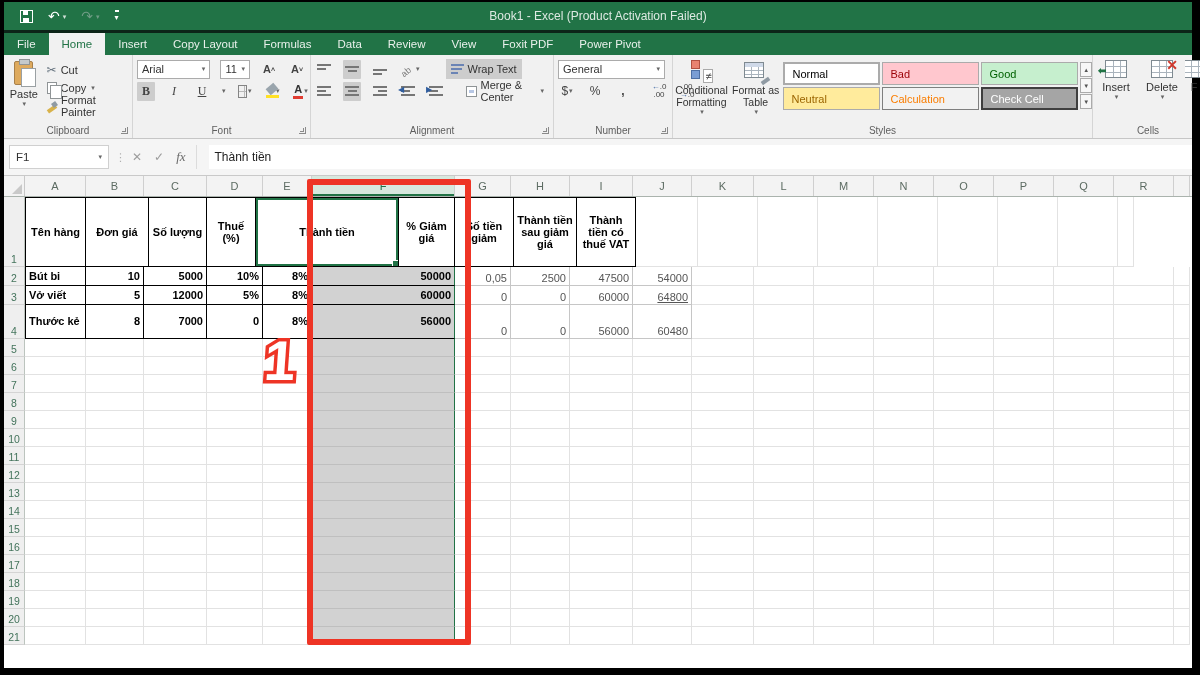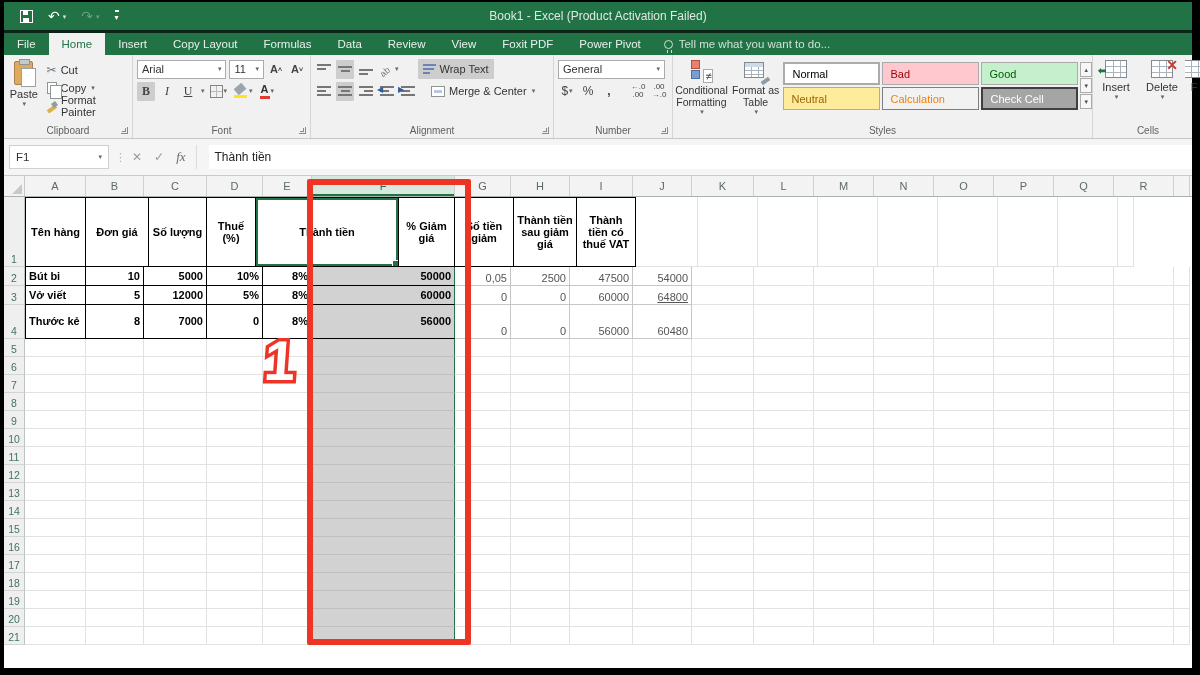"Tell me what you want" div.tellme { html: <div> <span></span> <span>Tell me what you want to do...</span> </div> -> none }
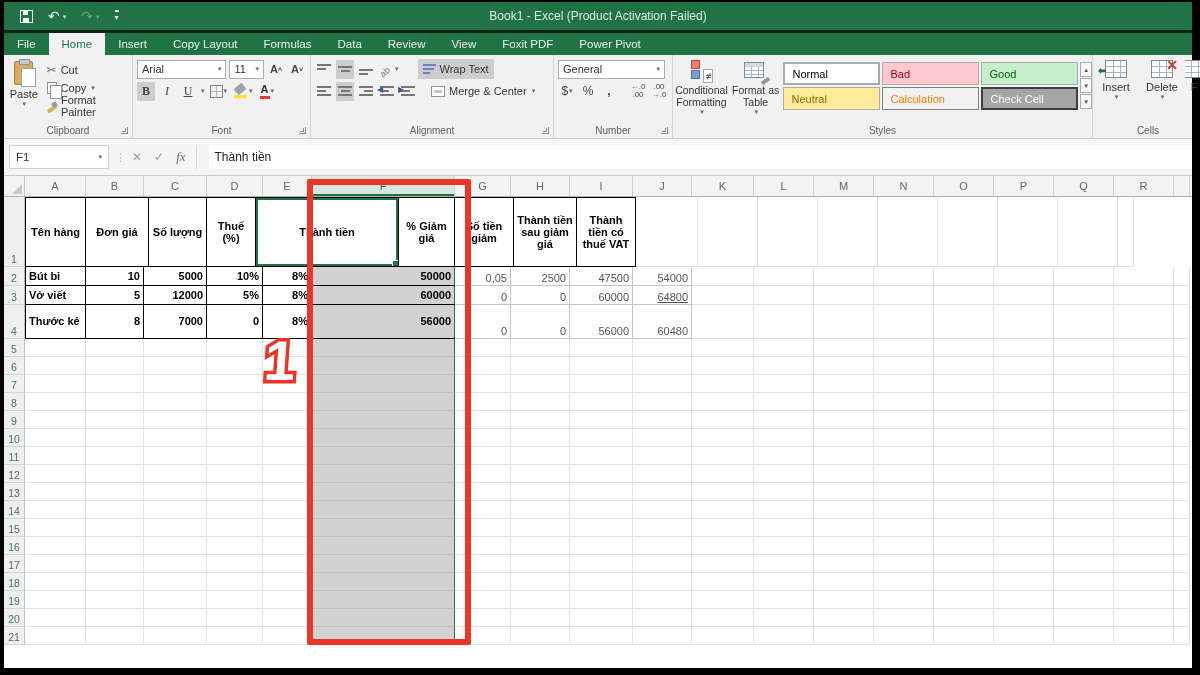"Arial" .rrow { gap: 3px -> 10px }
